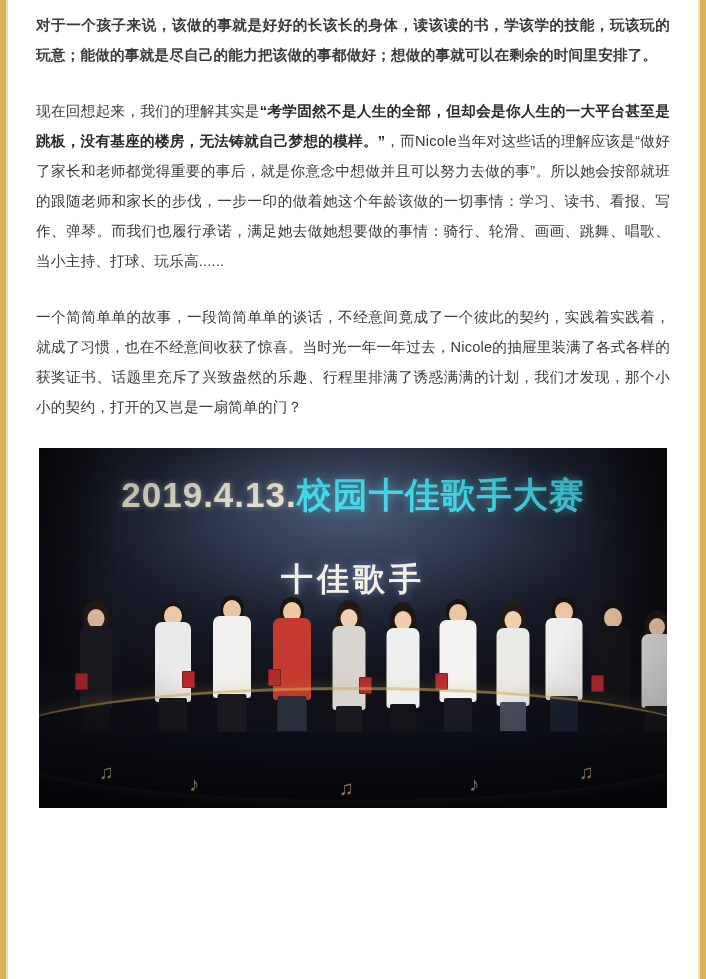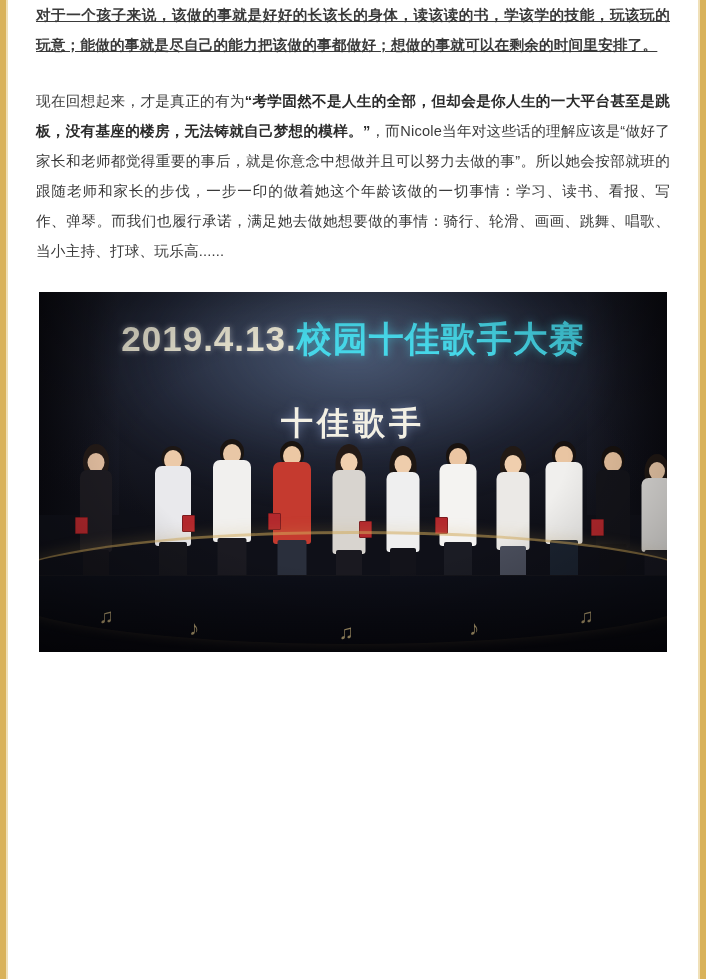"对于一个孩子来说，该做的事就是好好的长该长的身体，读该读的书，学该学的技能，玩该" p.para.first { padding-top: none -> 10px; text-decoration: underline -> none }
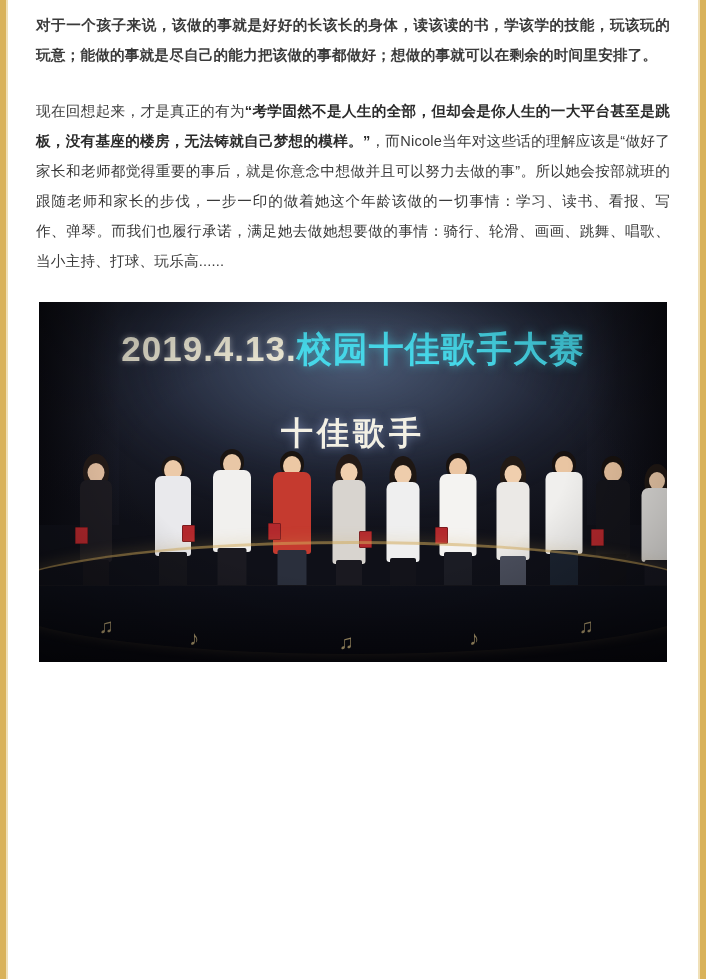"现在回想起来，才是真正的有为" span { text: 才是真正的有为 -> 我们的理解其实是 }
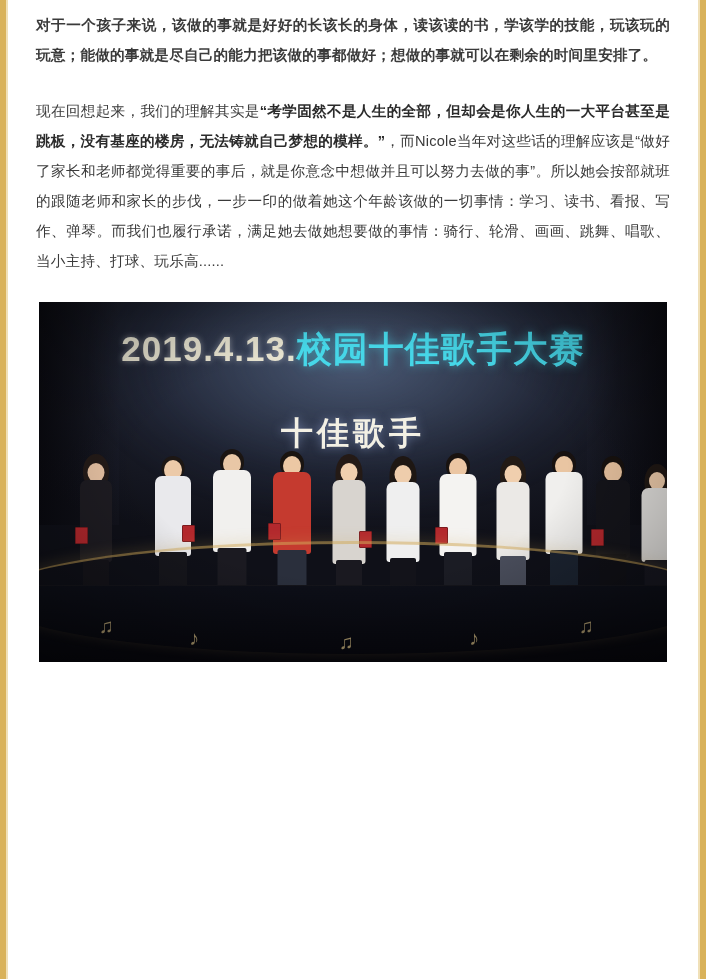"一个简简单单的故事，一段简简单单的谈话，不经意间竟成了一个彼此的契约，实践着实践" p.para { html: none -> <p><span>一个简简单单的故事，一段简简单单的谈话，不经意间竟成了一个彼此的契约，实践着实践着，就成了习惯，也在不经意间收获了惊喜。当时光一年一年过去，Nicole的抽屉里装满了各式各样的获奖证书、话题里充斥了兴致盎然的乐趣、行程里排满了诱惑满满的计划，我们才发现，那个小小的契约，打开的又岂是一扇简单的门？</span></p> }
